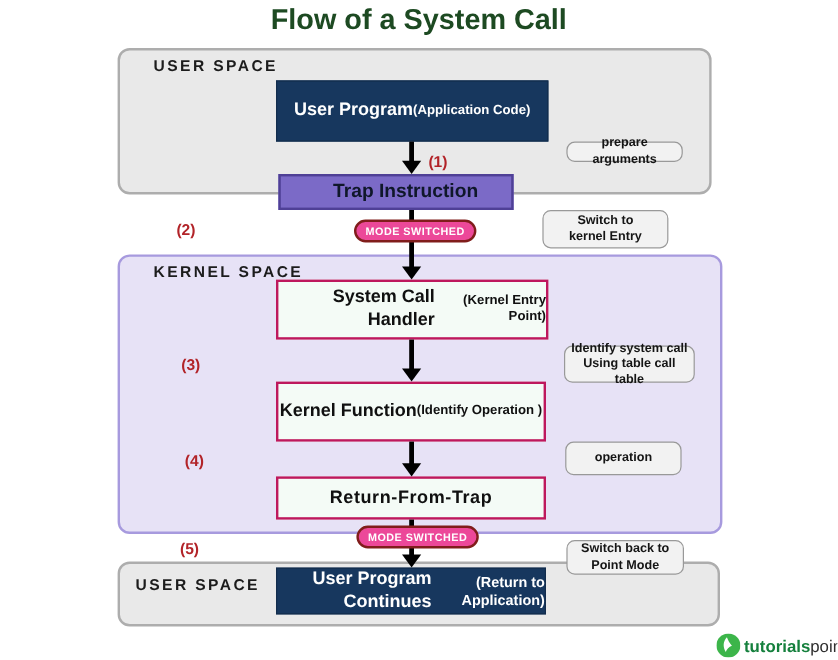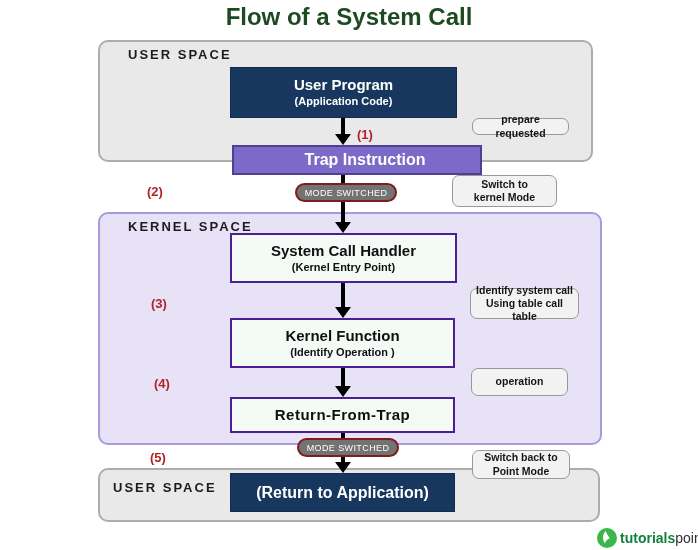"User Program" .node { flex-direction: column -> none }
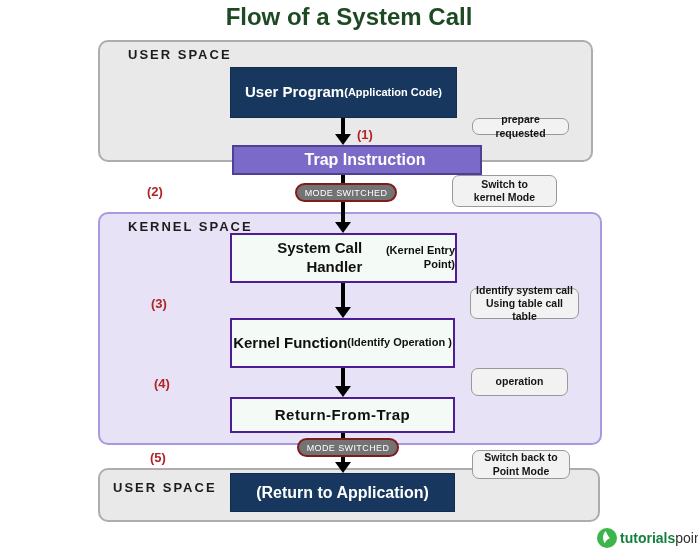"prepare requested" span { text: requested -> arguments }
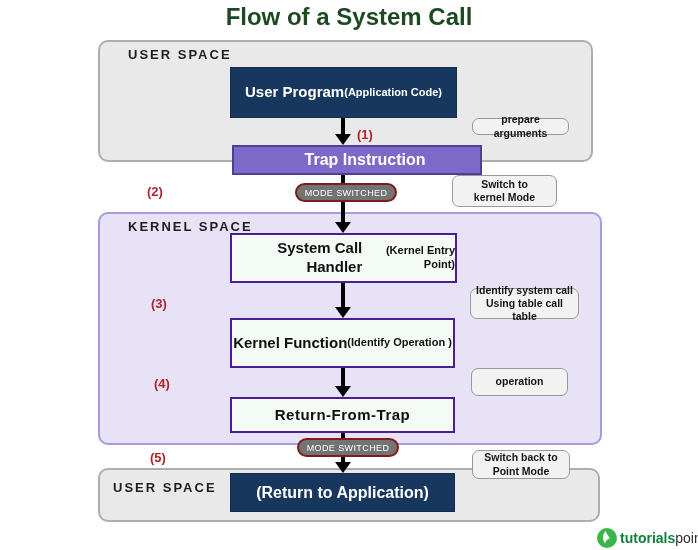"Trap Instruction" #trap-instruction { color: #ffffff -> #0f172a; width: 250px -> 196px }
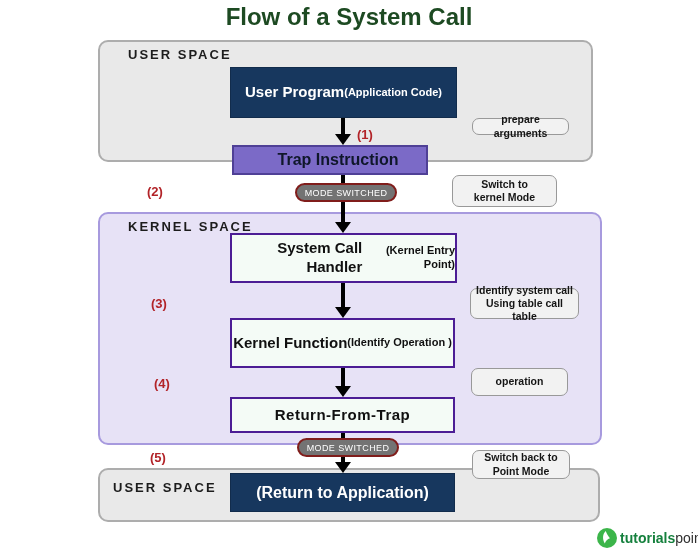"MODE SWITCHED" .badge { background: #737373 -> #ec4899; font-weight: normal -> bold }
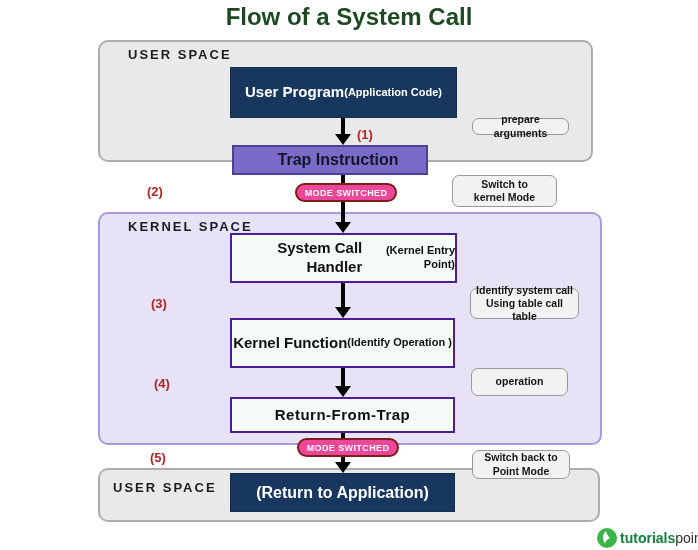"kernel Mode" span { text: Mode -> Entry }
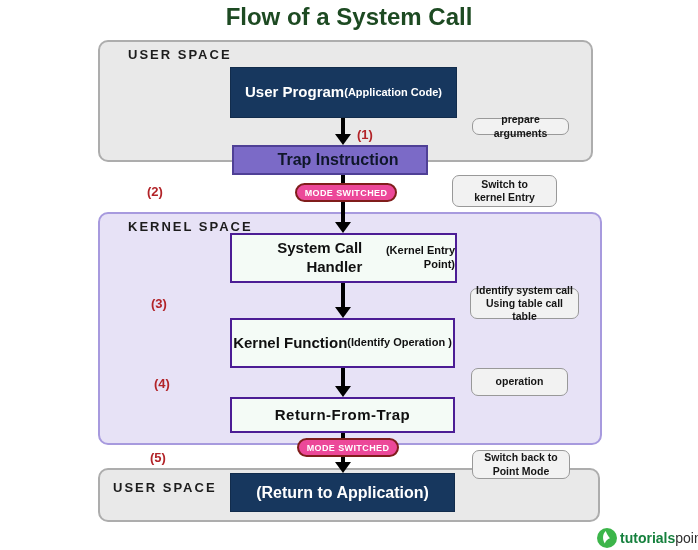"System Call Handler" .mint { border: 2px solid #4c1d95 -> 2px solid #be185d }
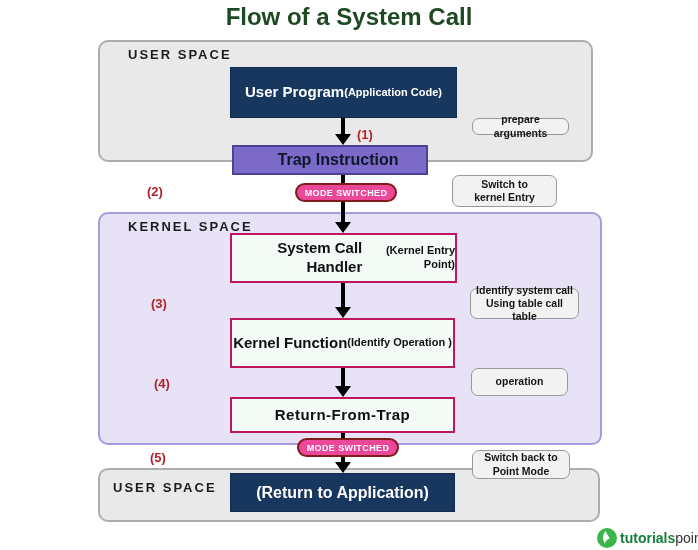"User Program Continues" div.t { html: none -> <div>User Program Continues</div> }
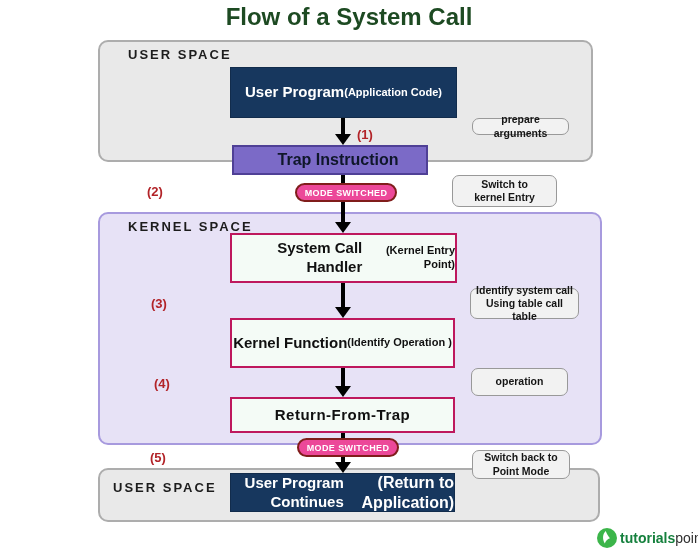"(Return to Application)" #user-program-continues .s { font-size: 16px -> 12px }
